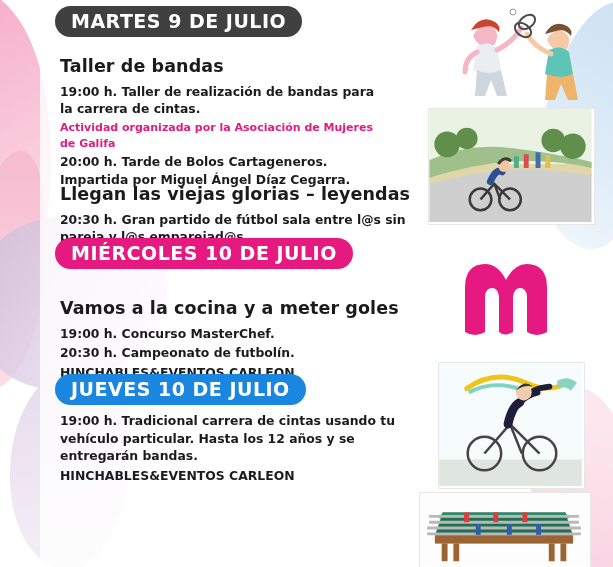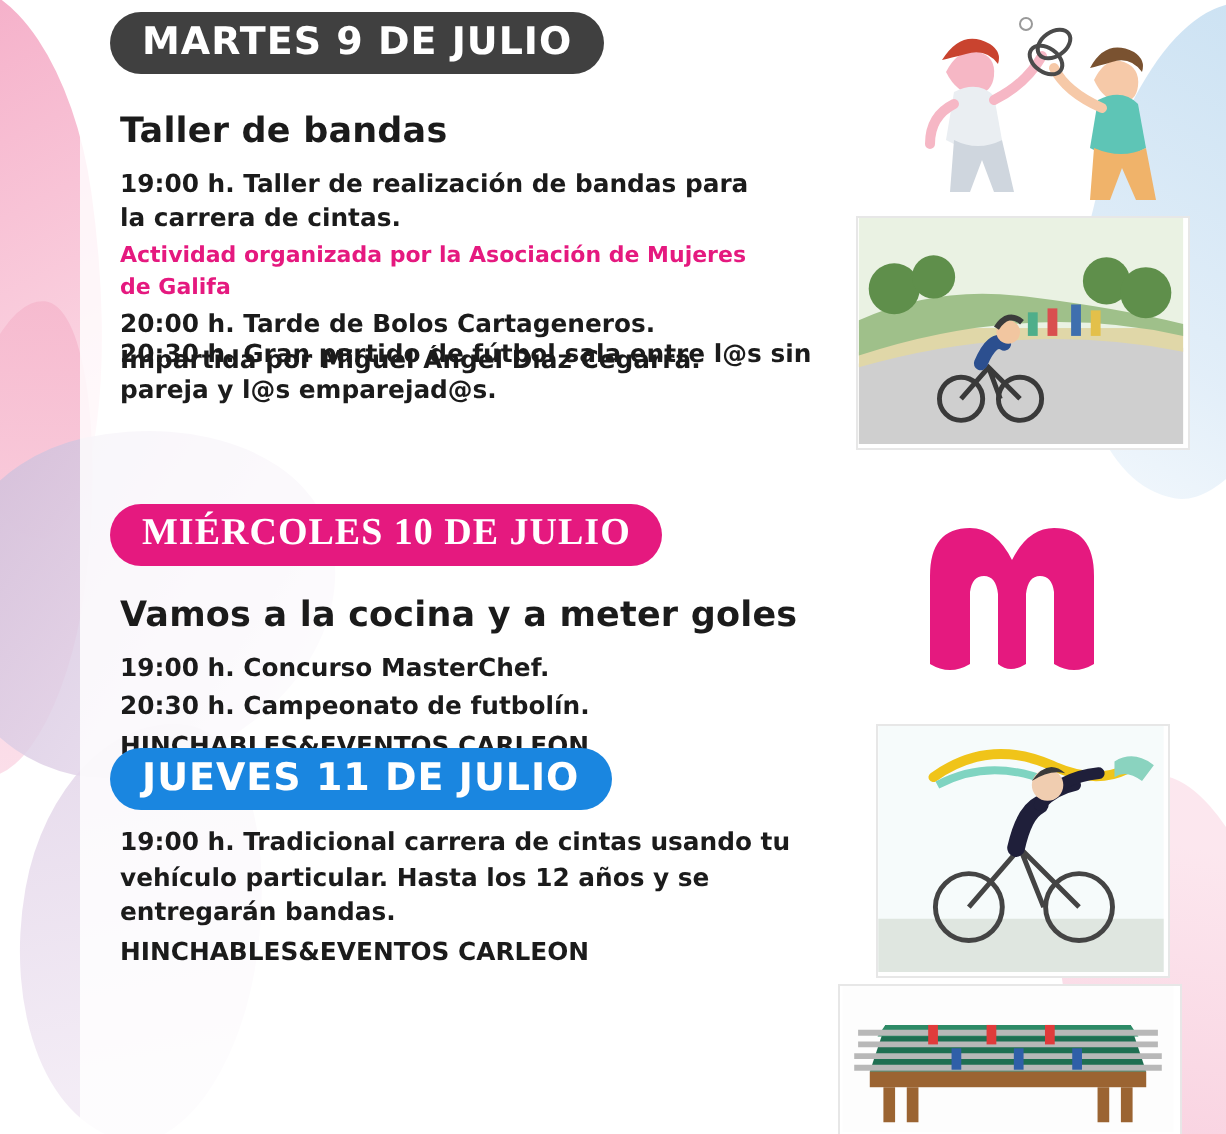"Llegan las viejas glorias –" div.headline { html: none -> <div>Llegan las viejas glorias – leyendas</div> }
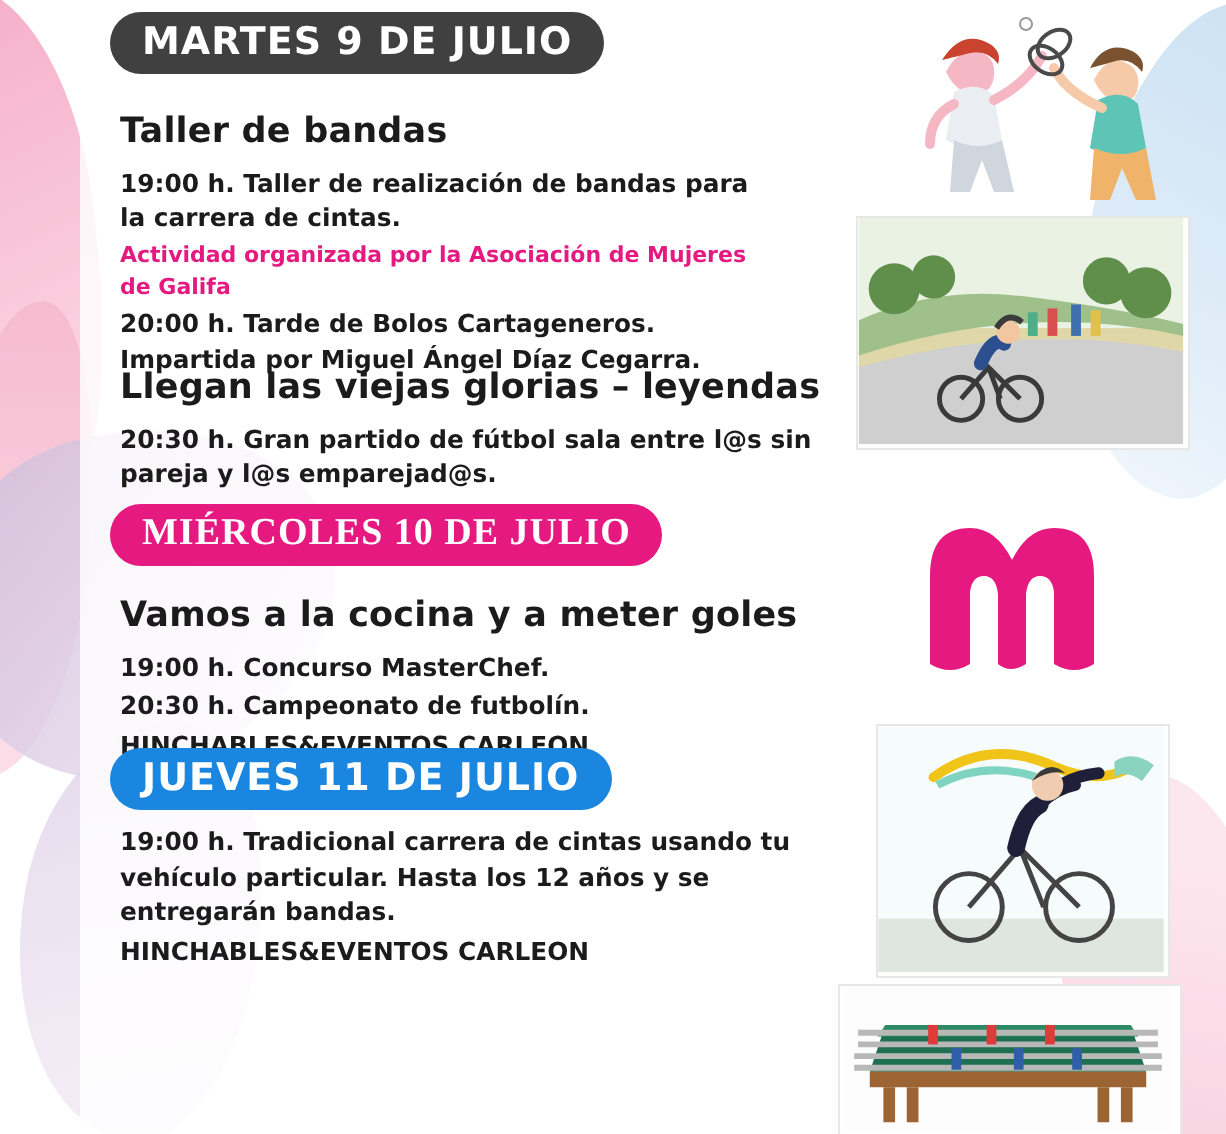"MIÉRCOLES 10 DE JULIO" #banner-miercoles { font-family: Liberation Serif, serif -> none; top: 252px -> 238px }
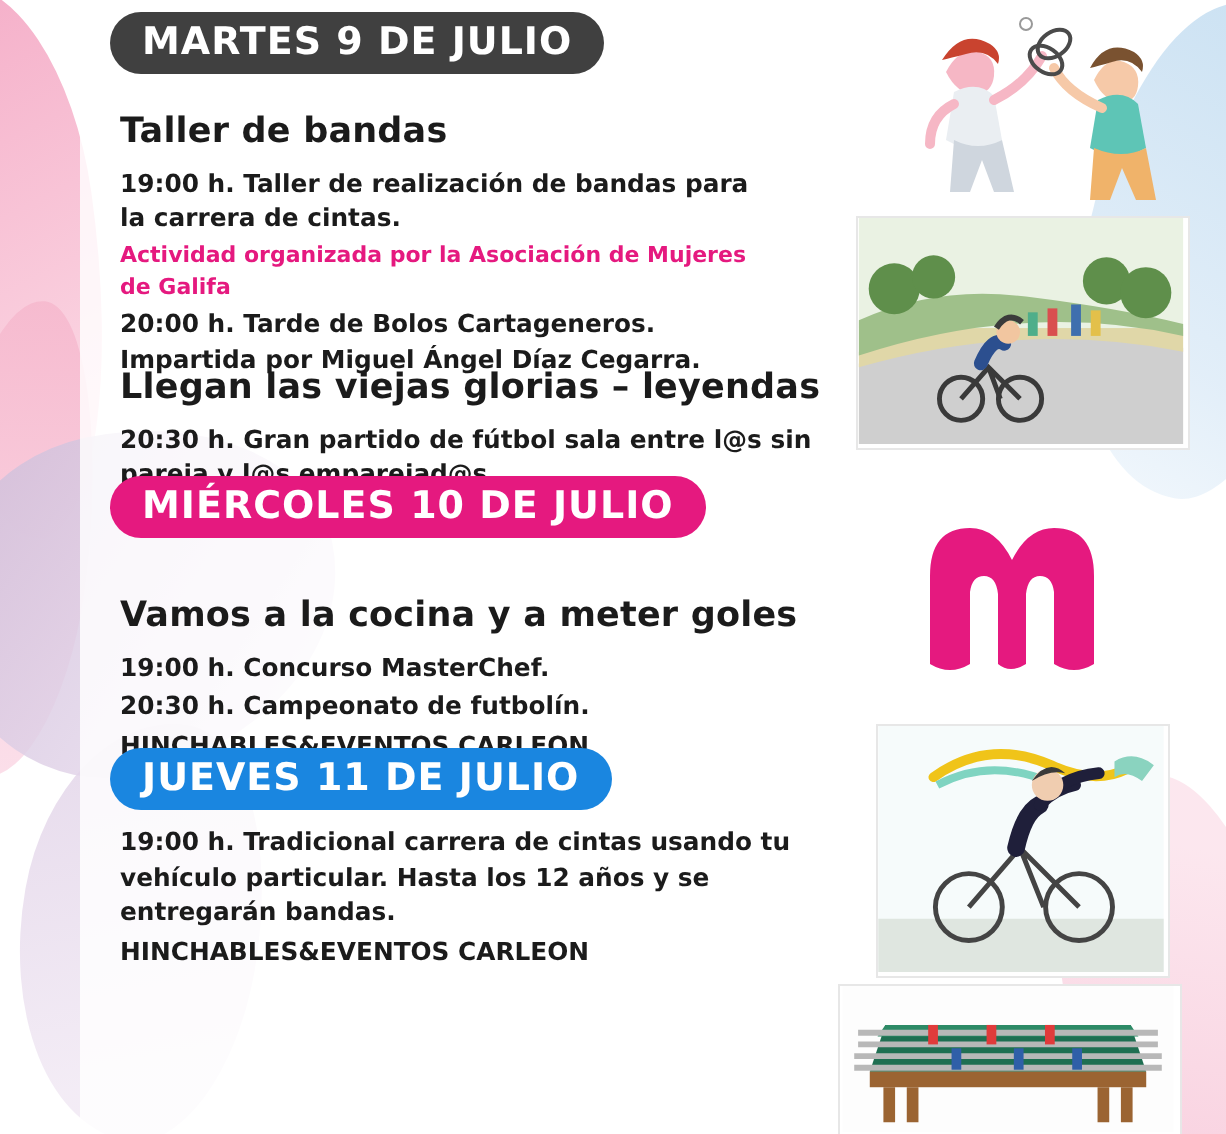"JUEVES 11 DE JULIO" div.day-banner { text: 11 -> 10 }
